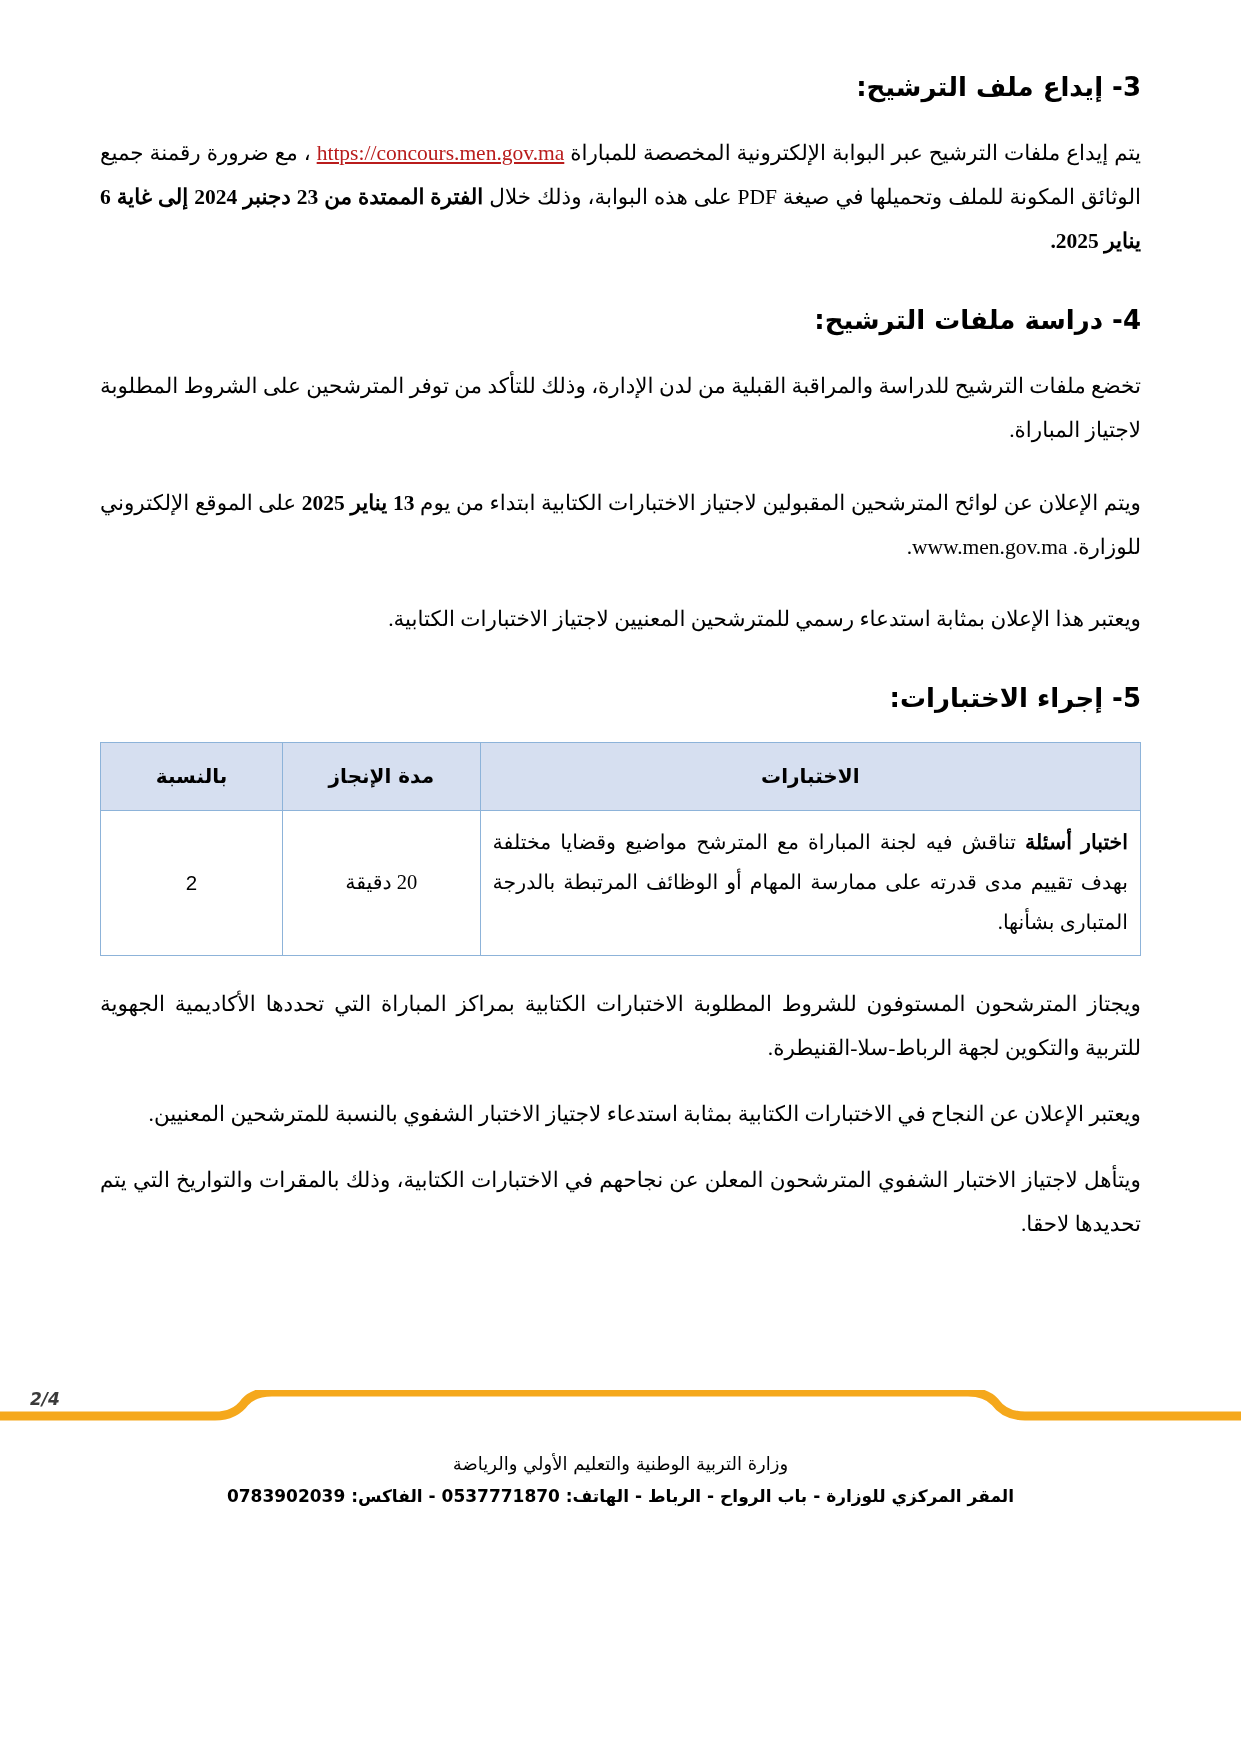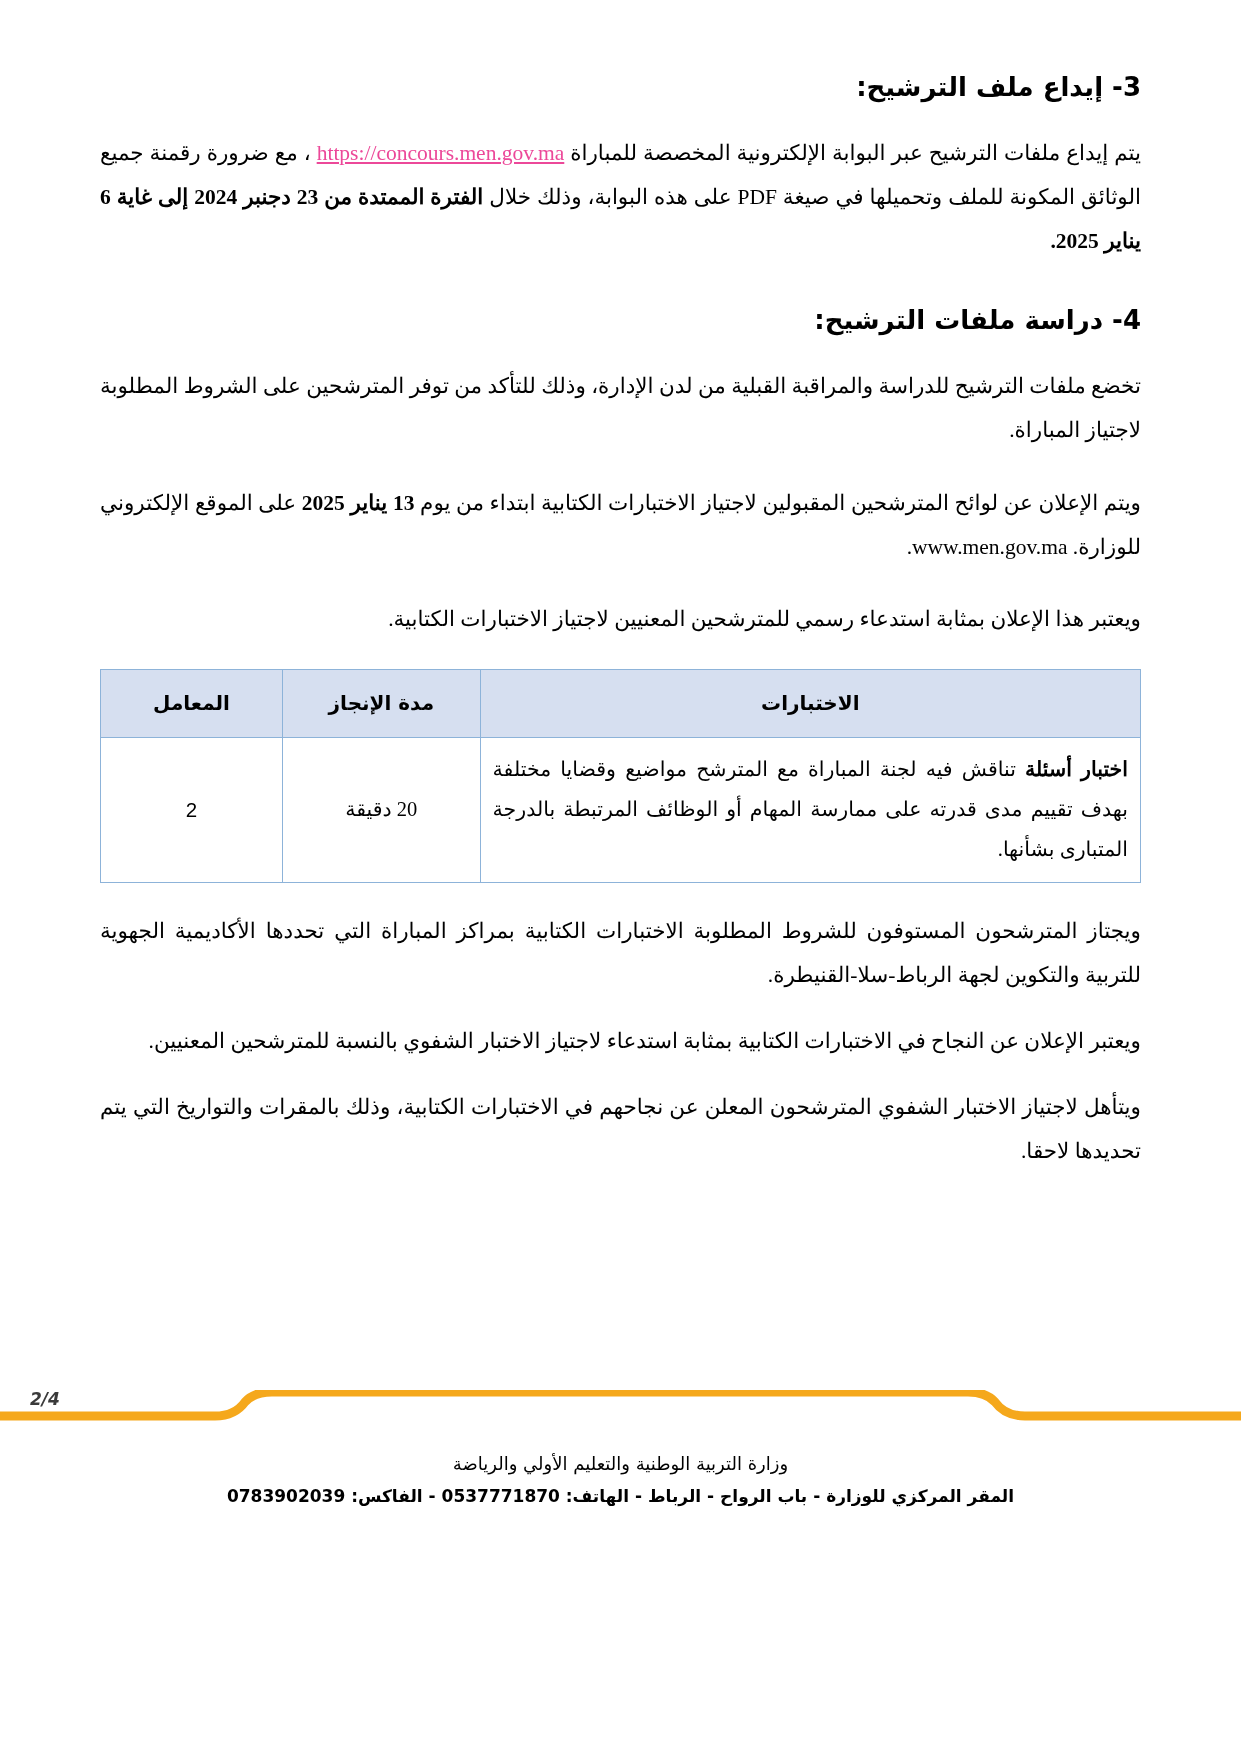"https://concours.men.gov.ma" a.weblink { color: #ec4899 -> #b91c1c }
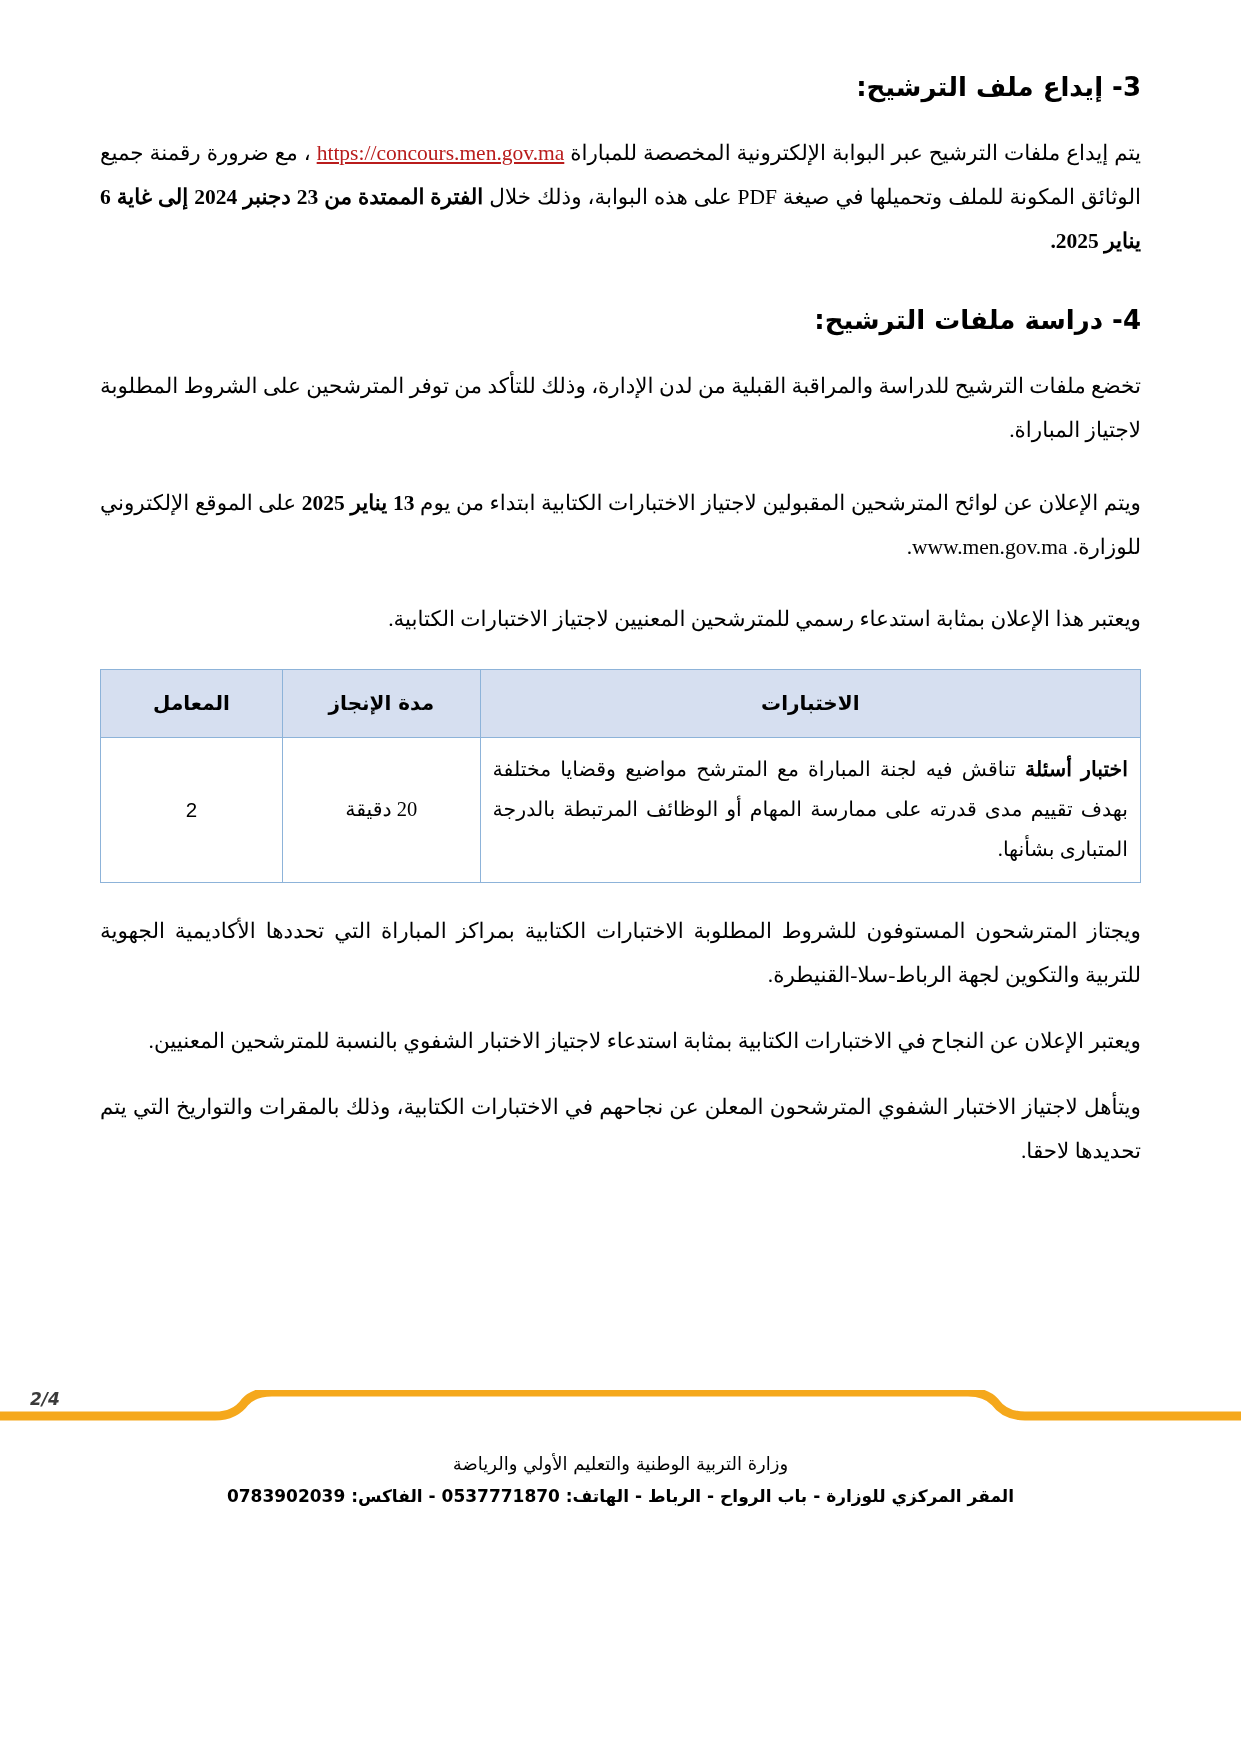"5- إجراء الاختبارات:" h2.section-heading { html: none -> <h2>5- إجراء الاختبارات:</h2> }
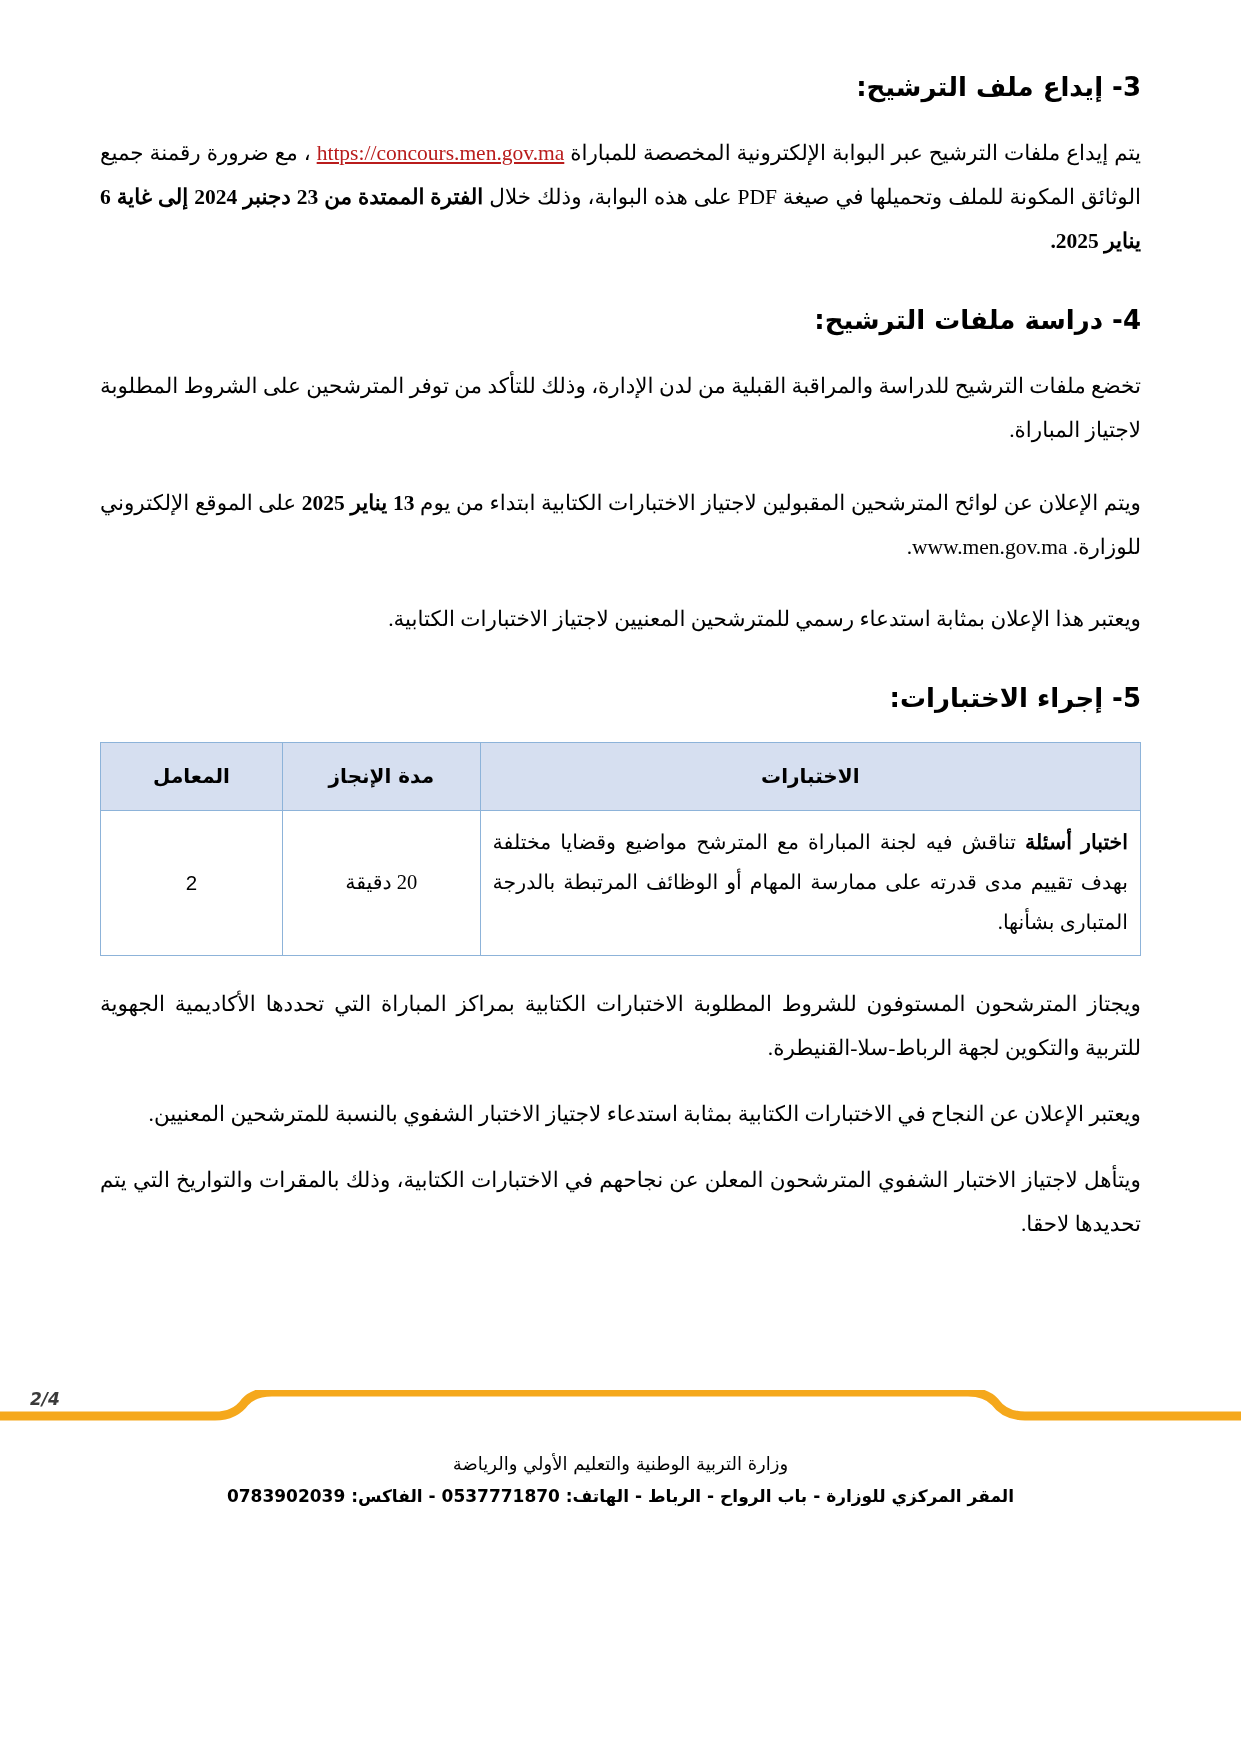"المعامل" th { text: المعامل -> بالنسبة }
